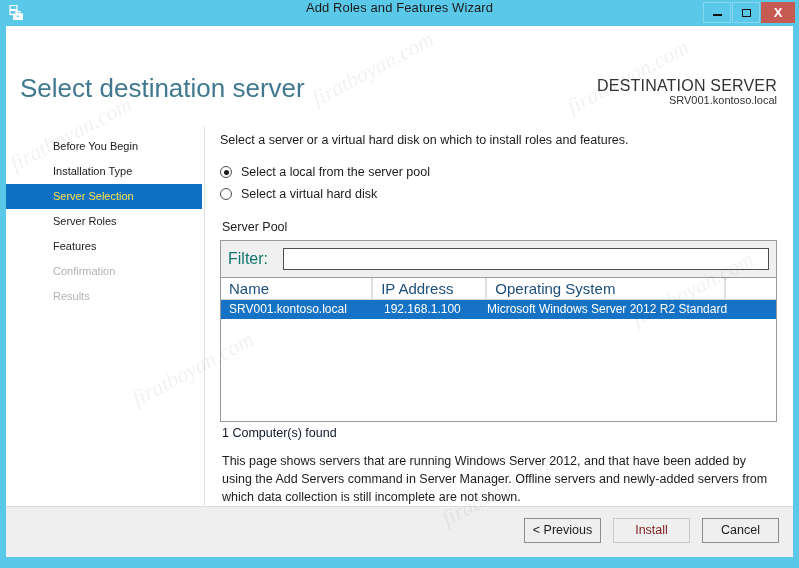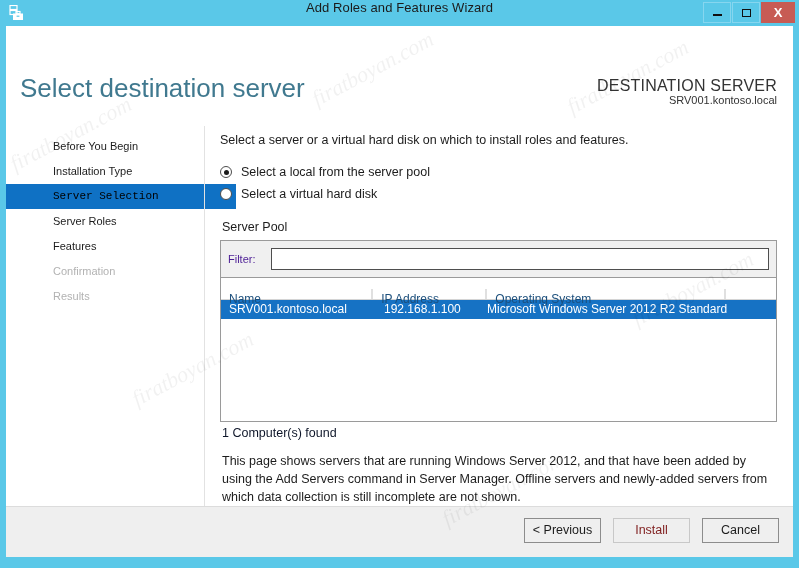"Server Selection" .nav-item.active { color: #000000 -> #fde047; font-family: Liberation Mono, monospace -> none; width: 230px -> 196px }
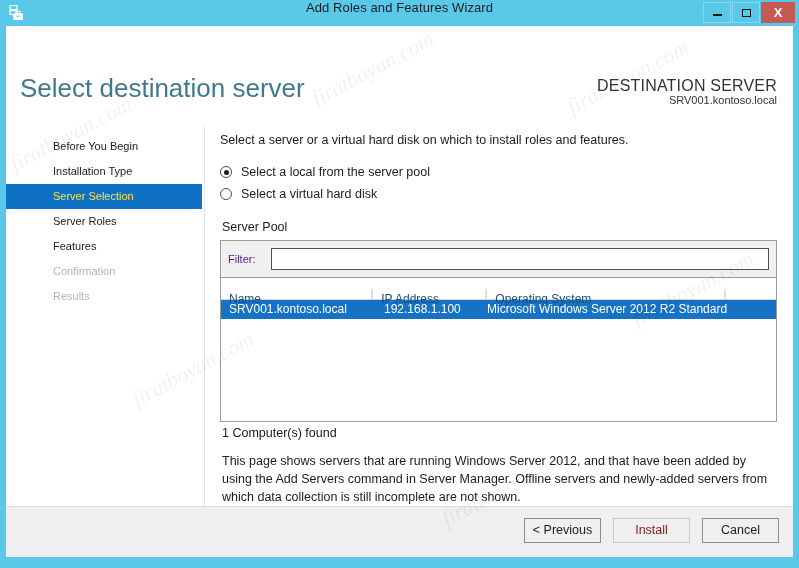"Filter:" .filter-label { color: #4c1d95 -> #0f766e; font-size: 11px -> 16px }
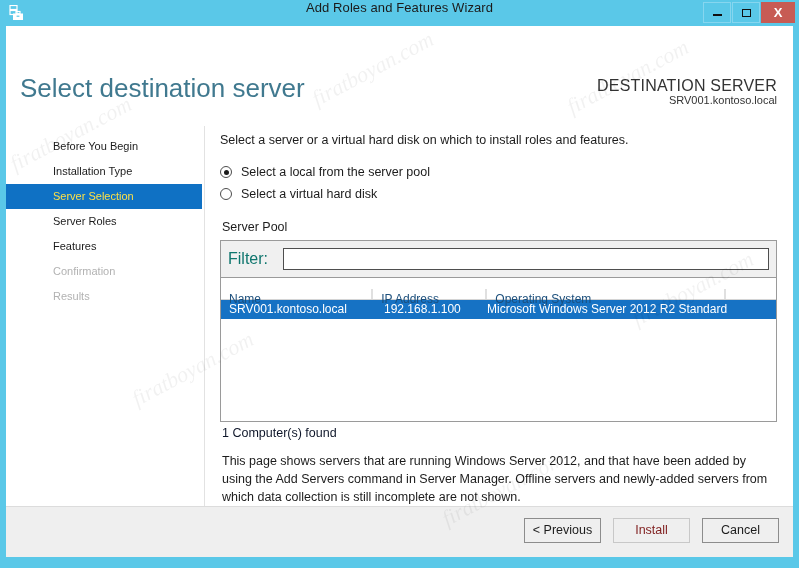"Name" .gh { font-size: 12px -> 15px; margin-top: 11px -> none }
